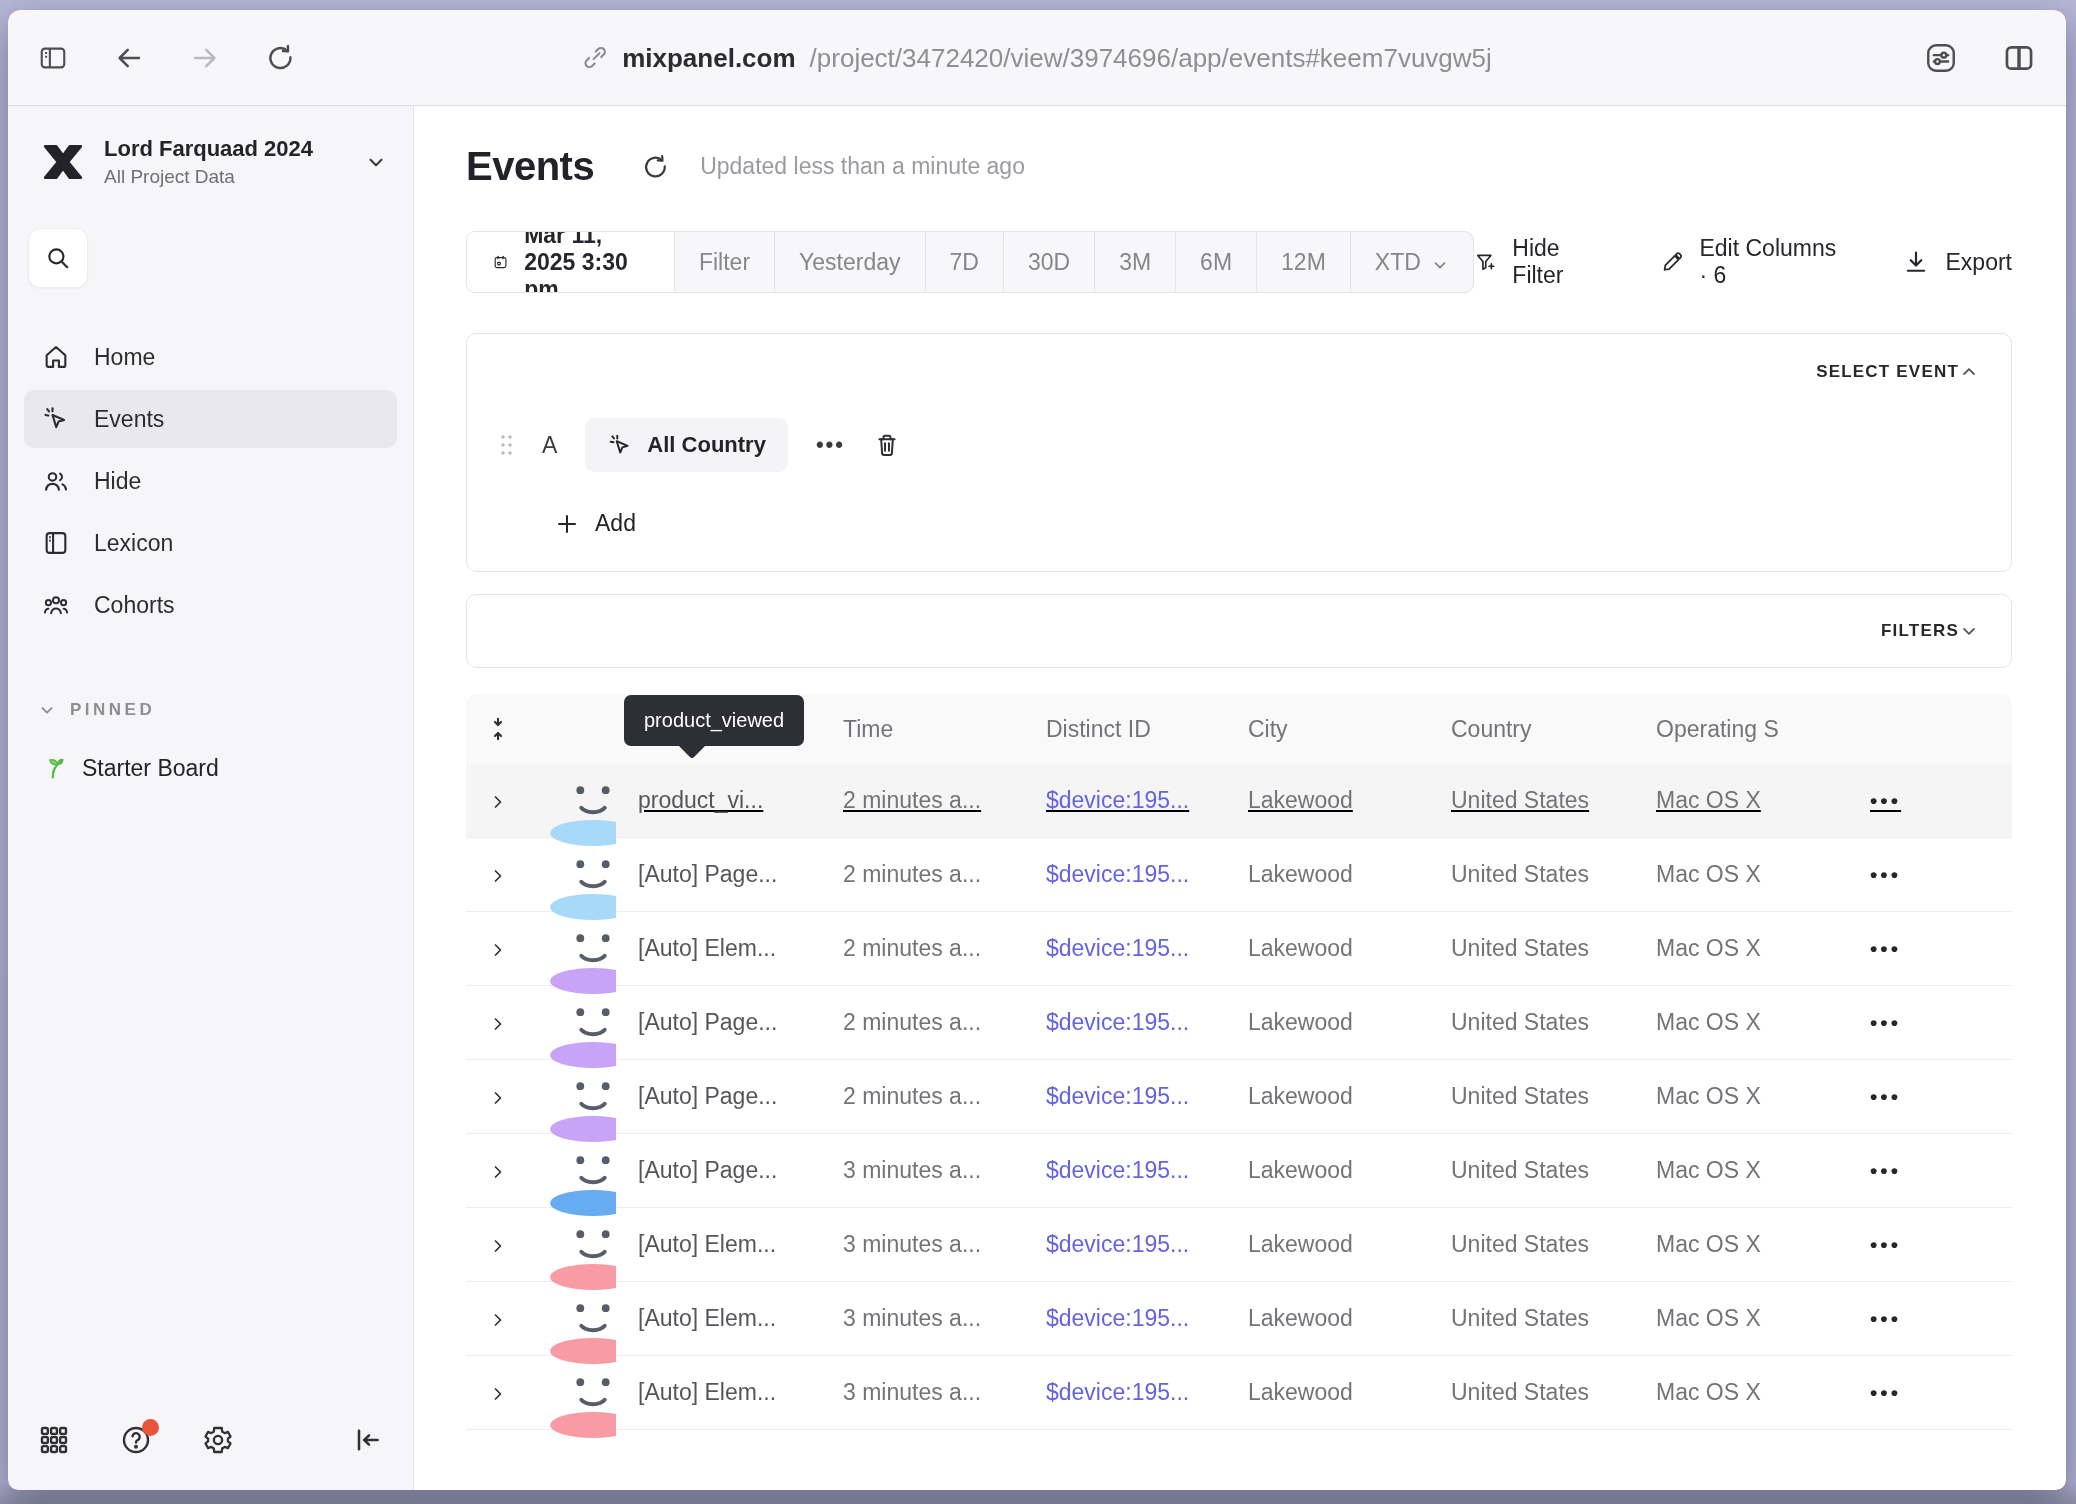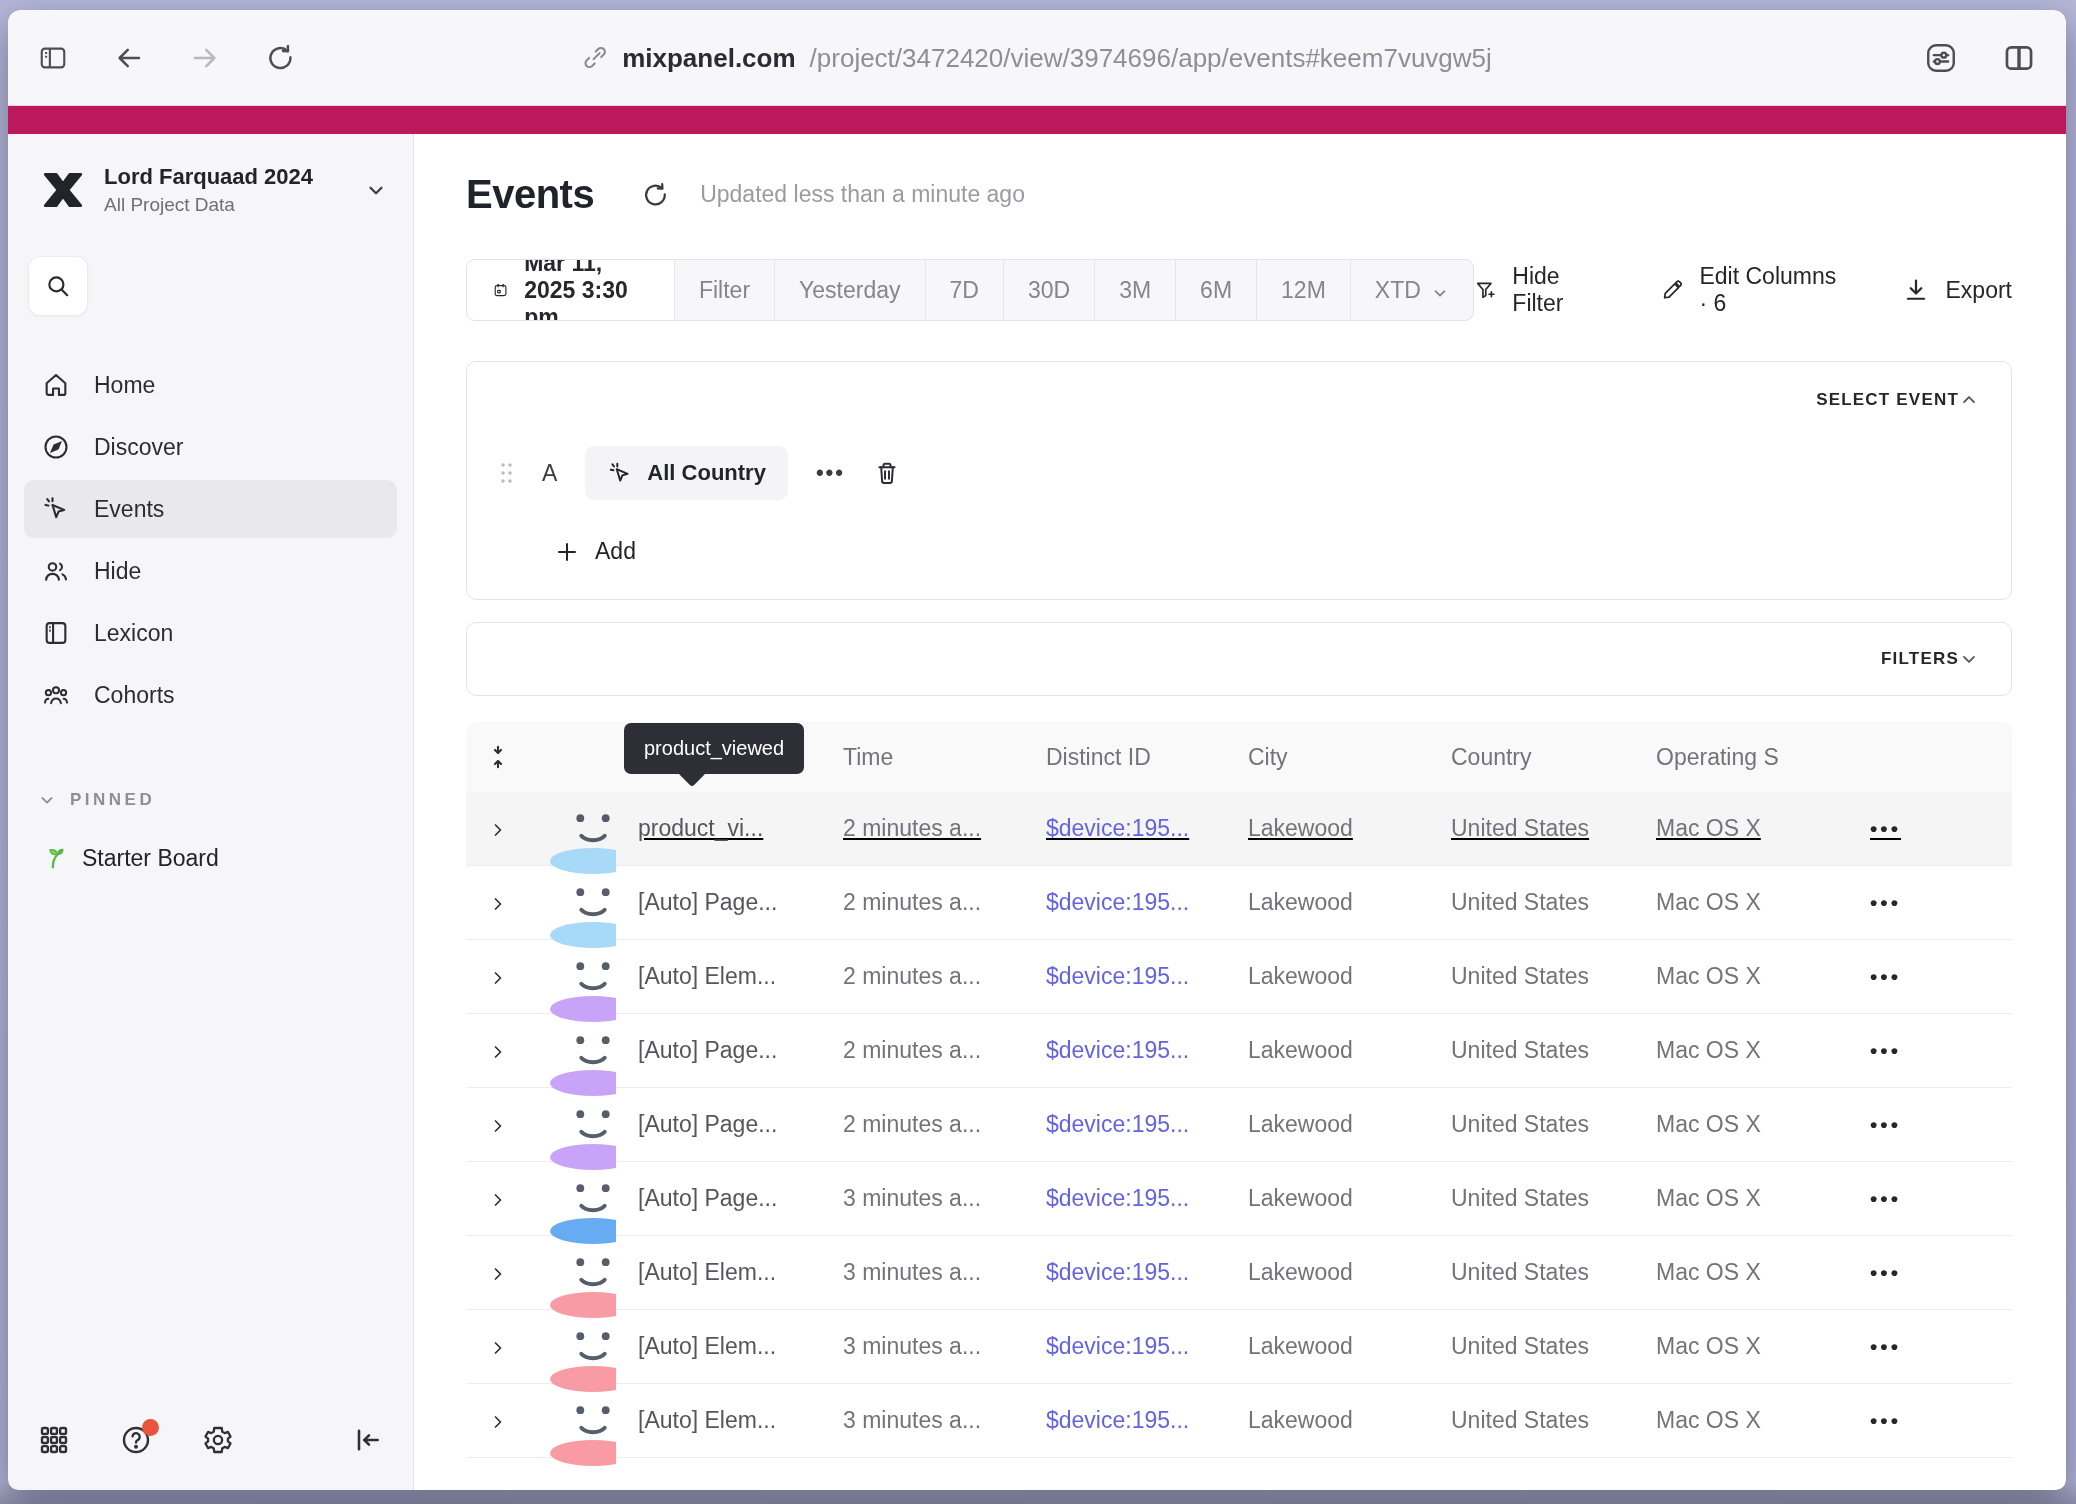"mixpanel.com" .window { gap: 28px -> none }
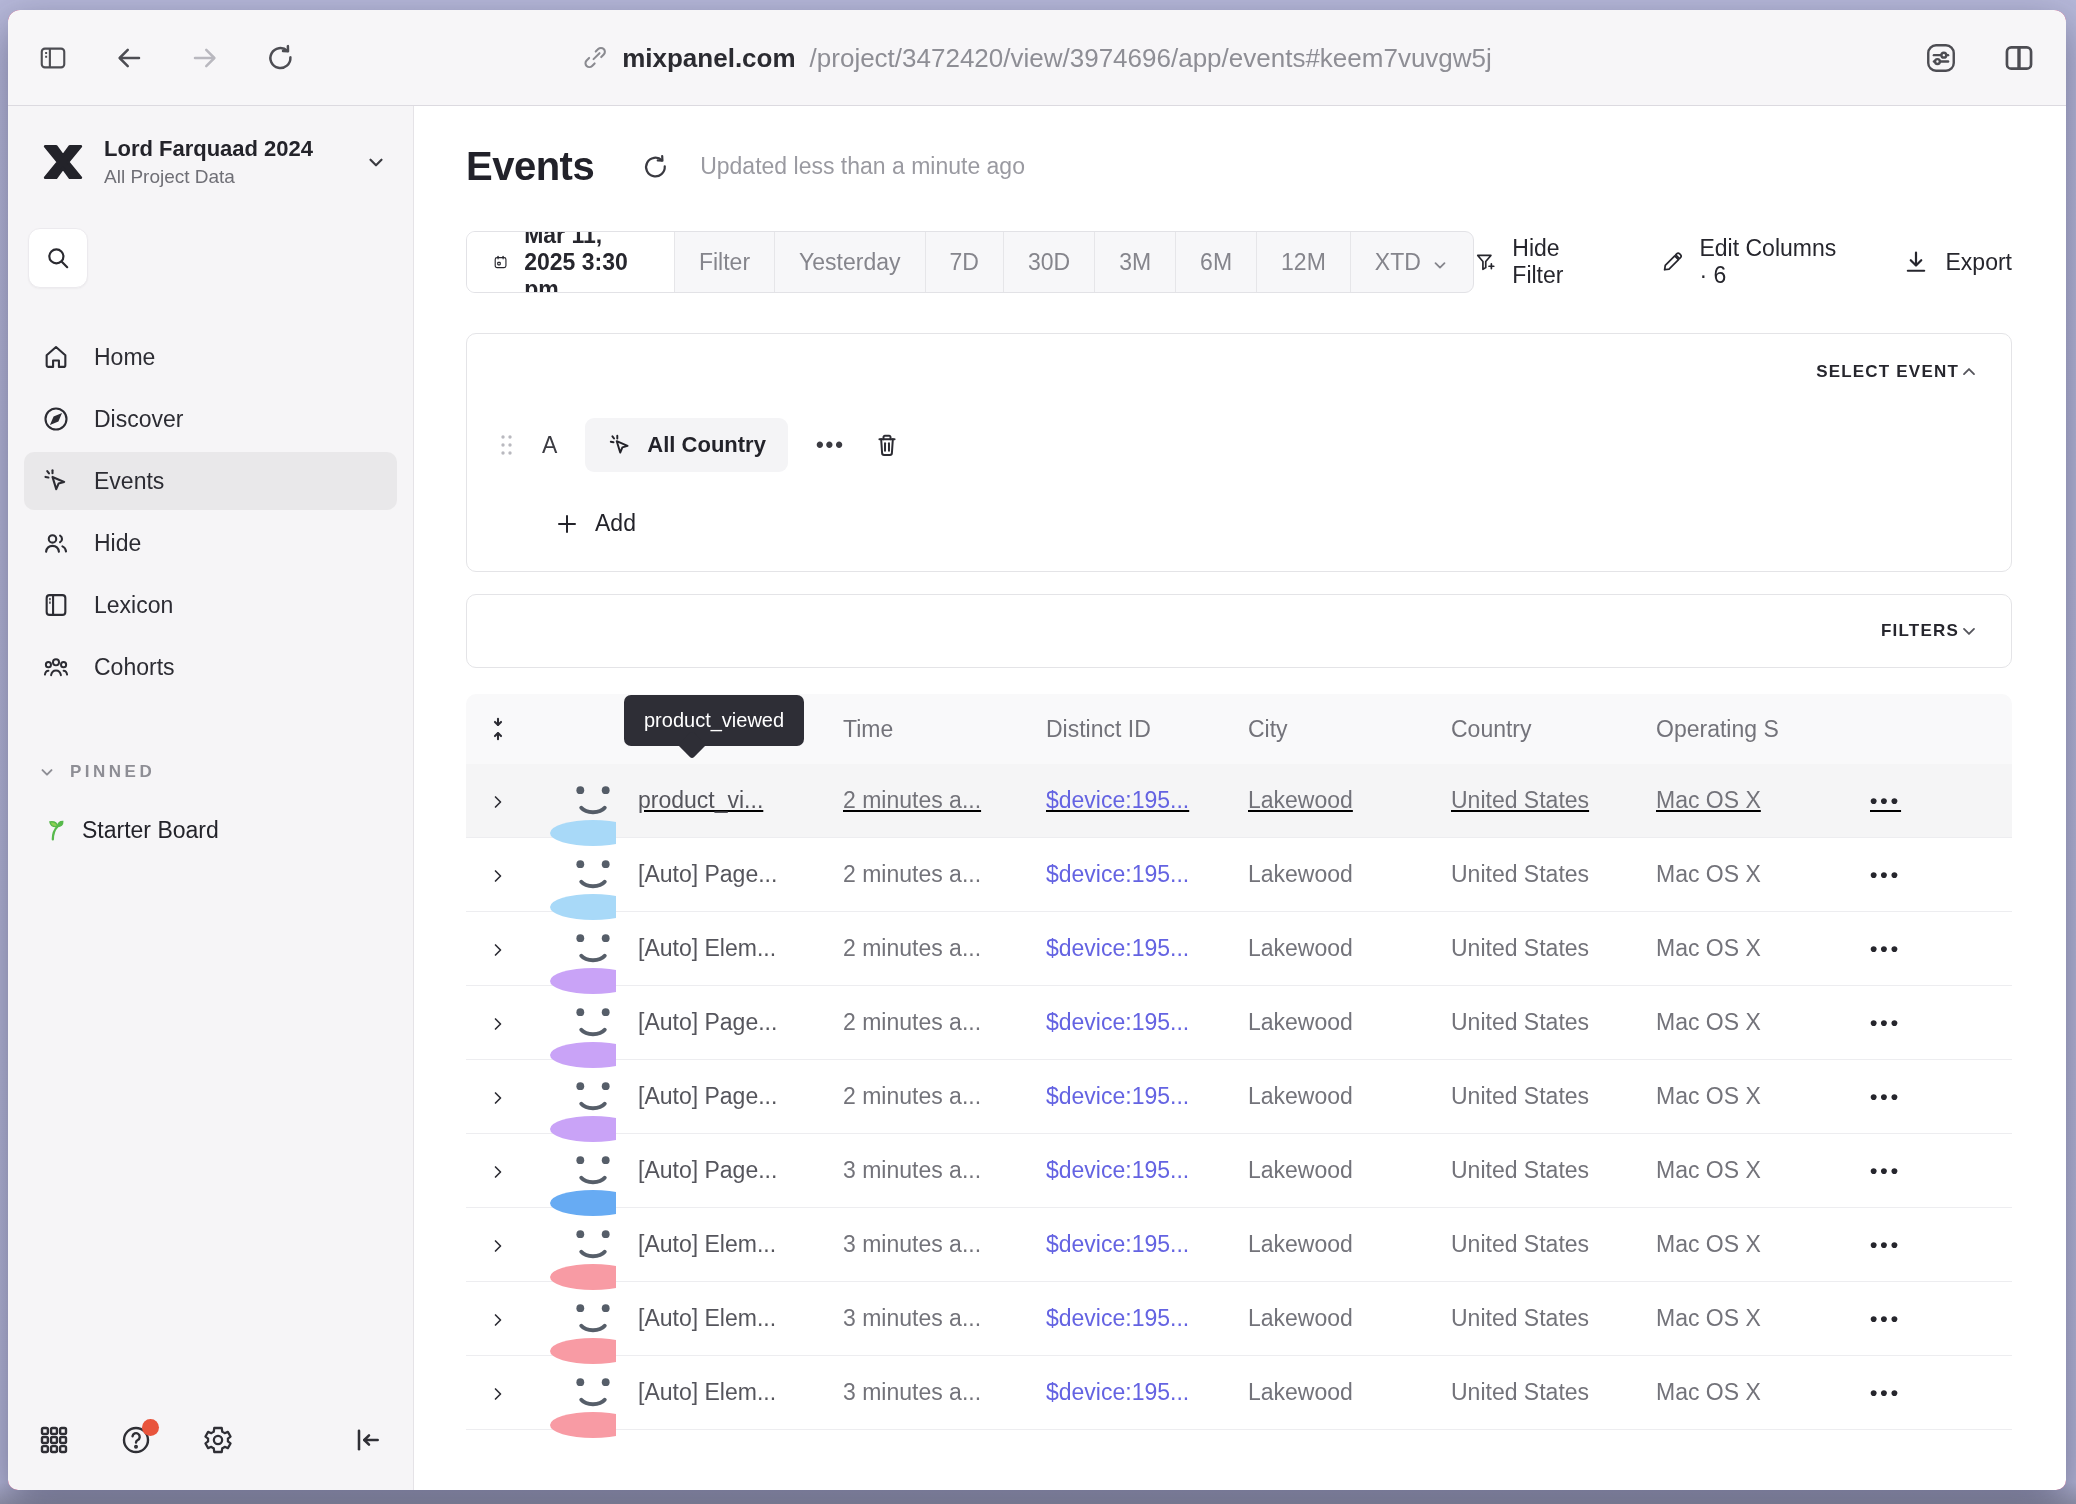"Discover" div.nav-item { html: <div> <span><svg> <circle></circle> <path></path> </svg></span> <span>Discover</span> </div> -> none }
